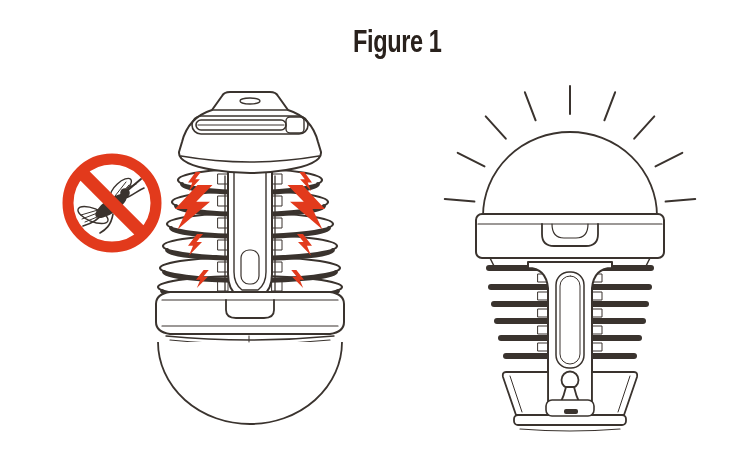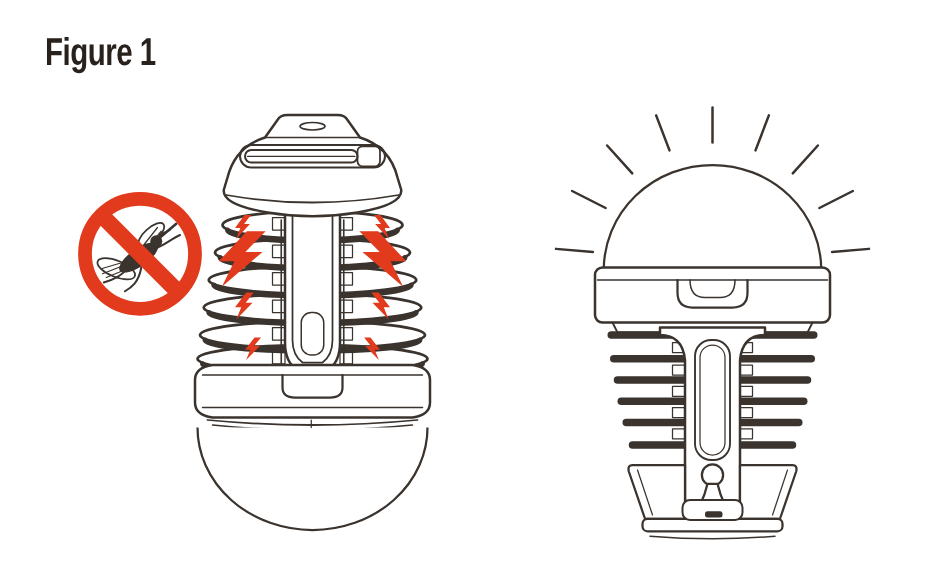"Figure 1" .title-wrap { text-align: none -> center }
